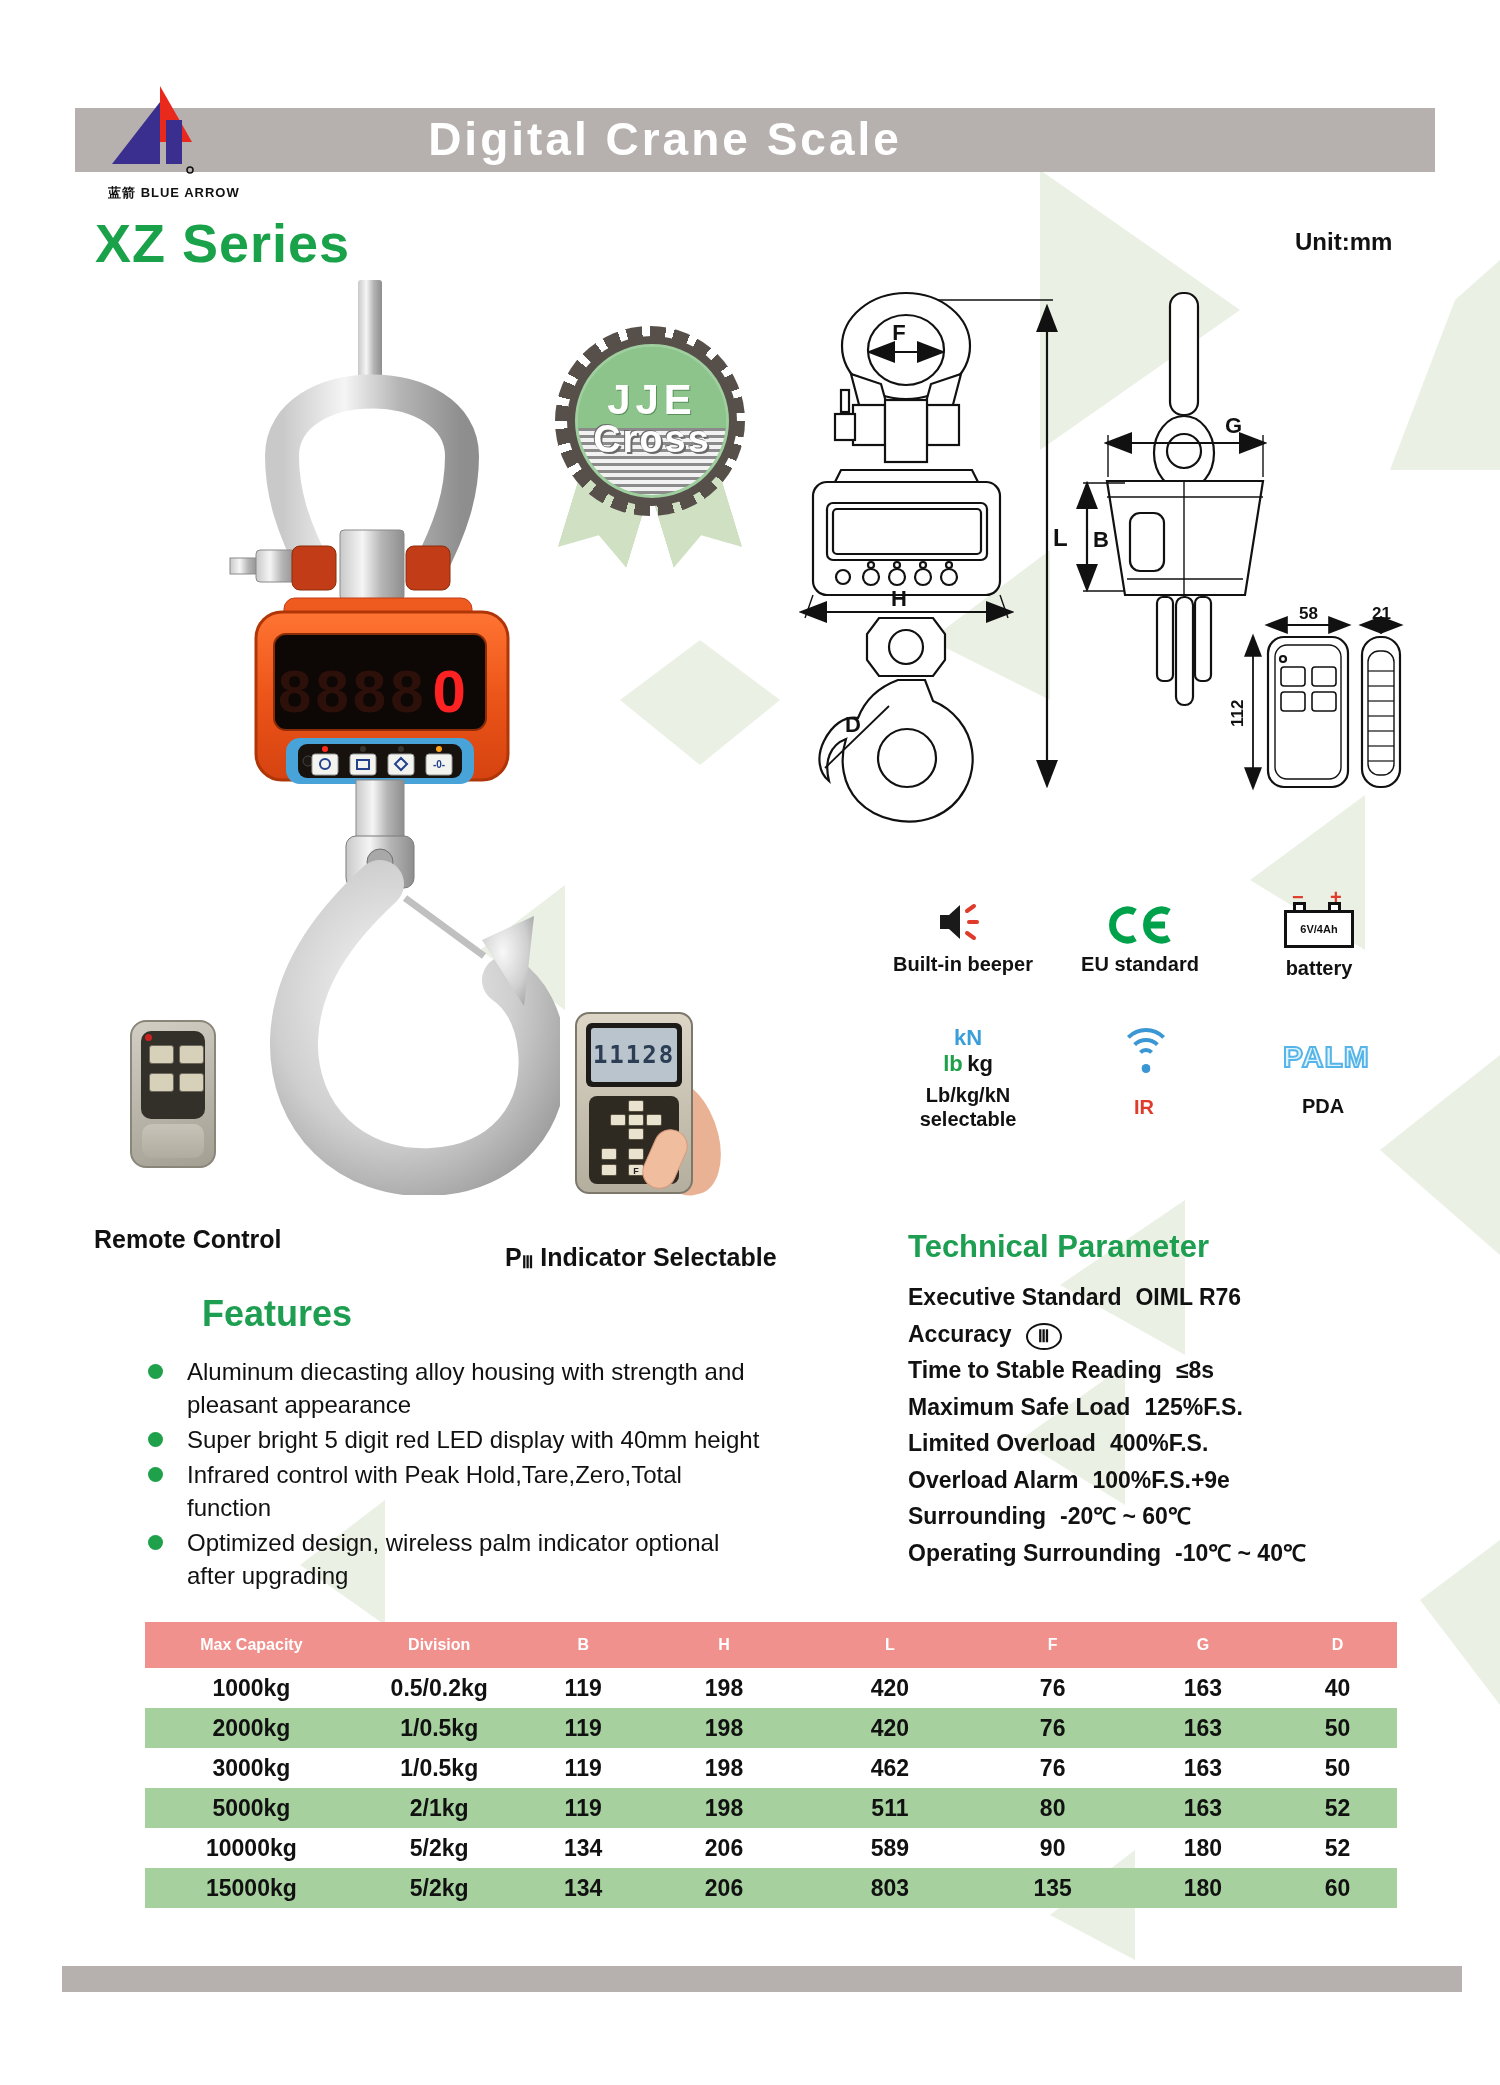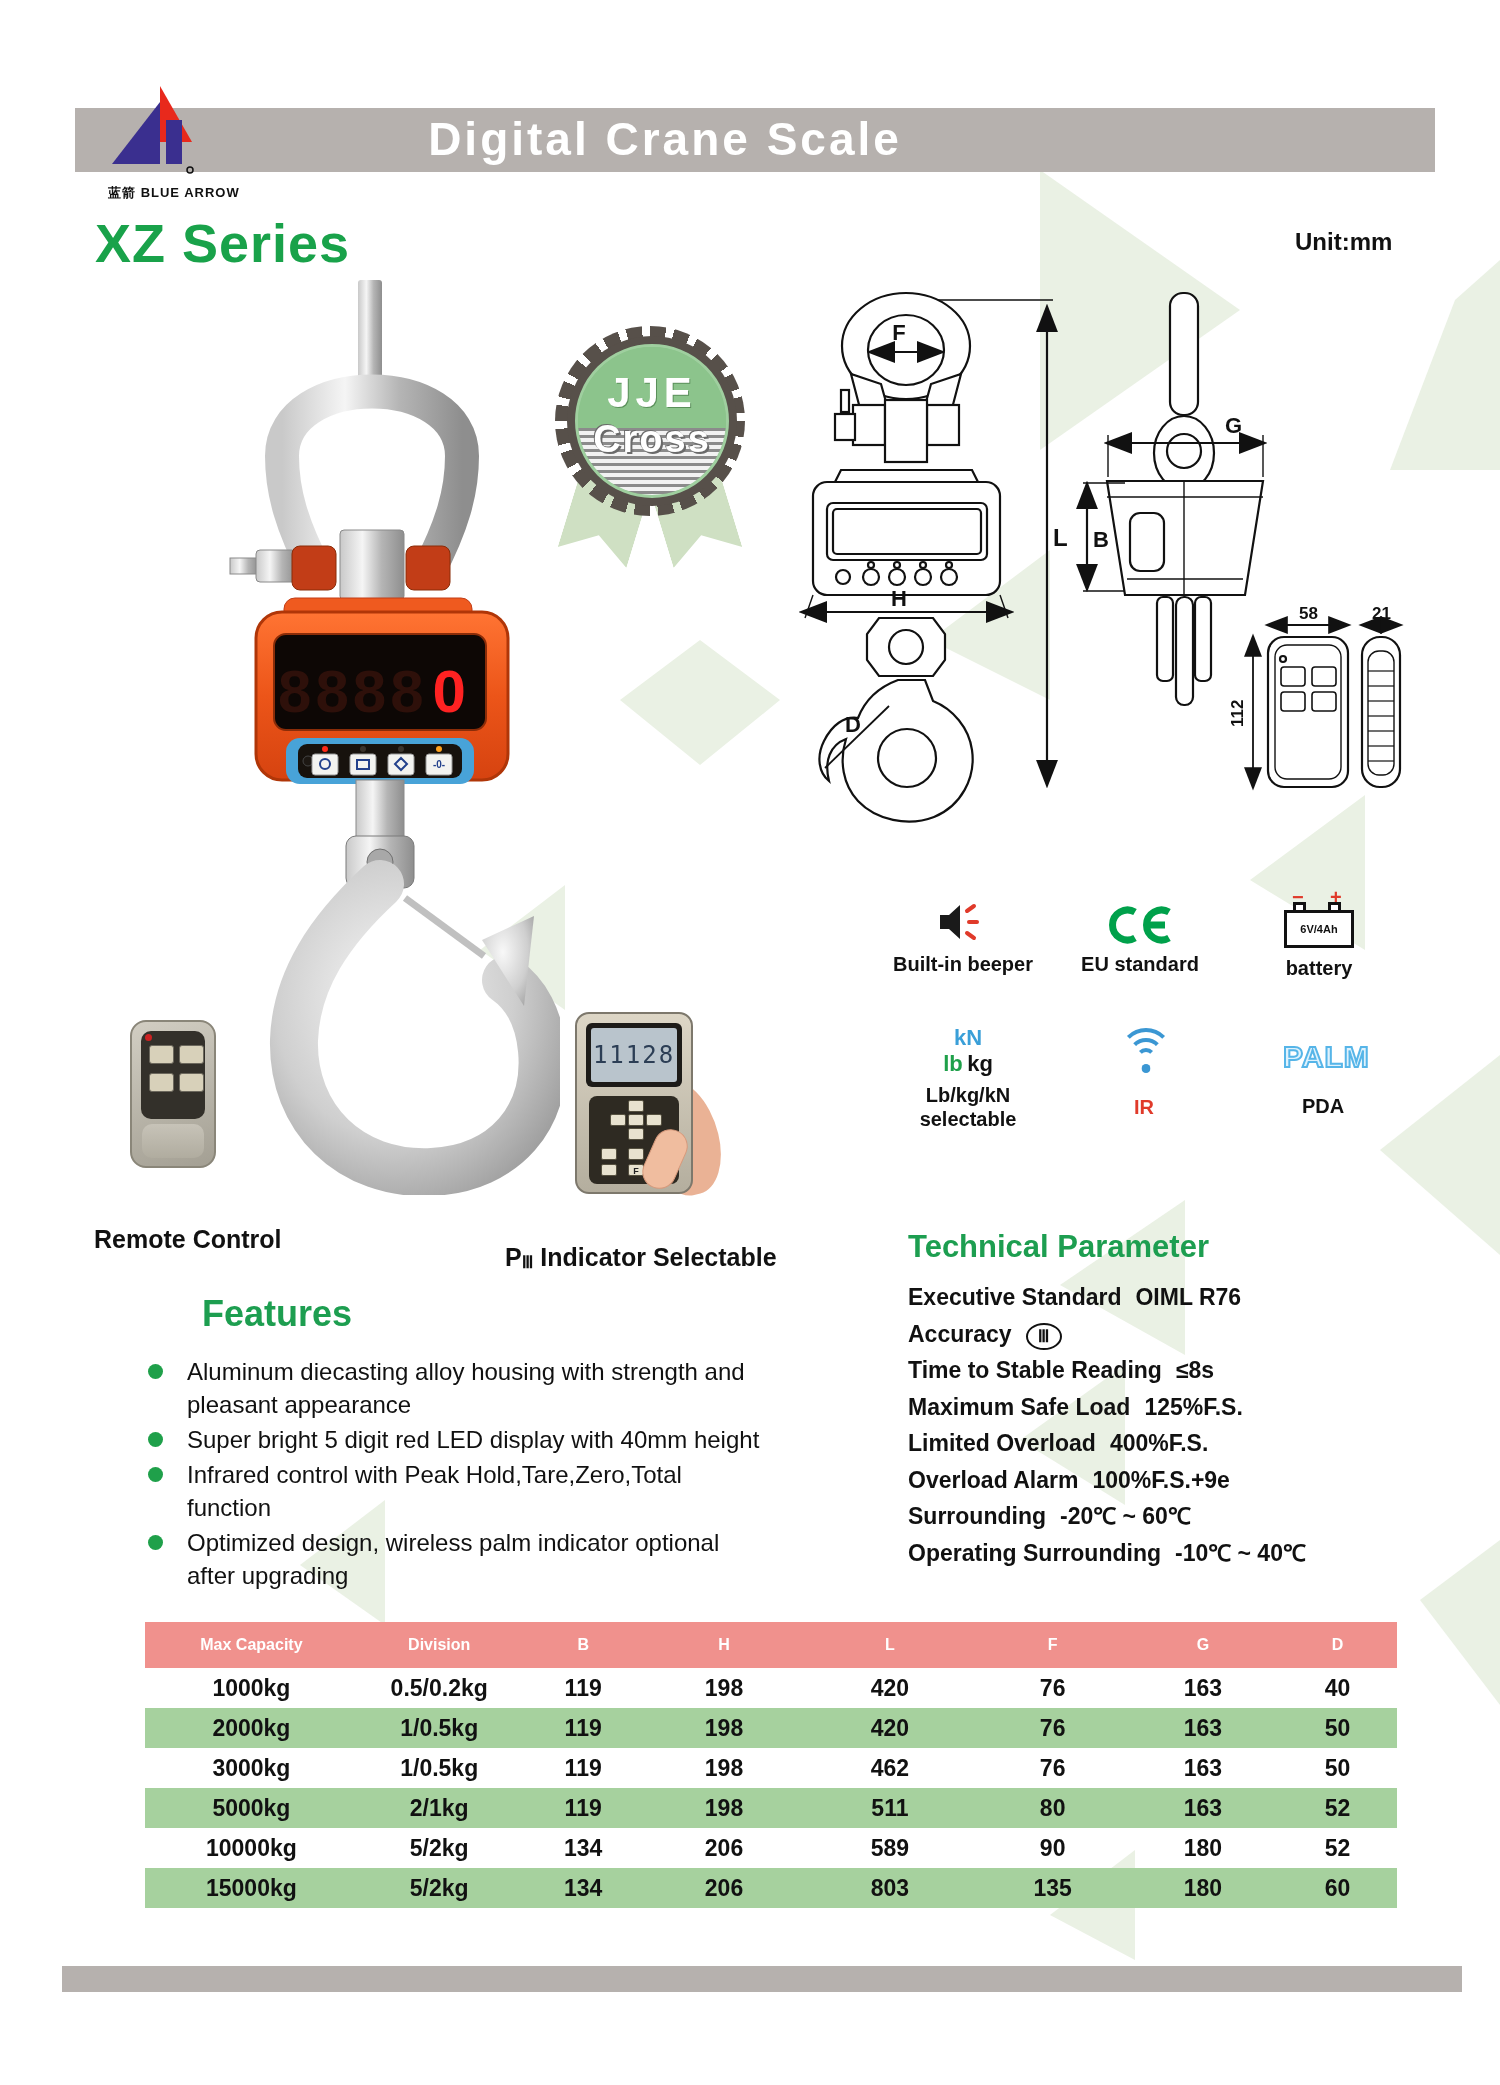"JJE" .badge-jje { padding-bottom: 14px -> 7px }
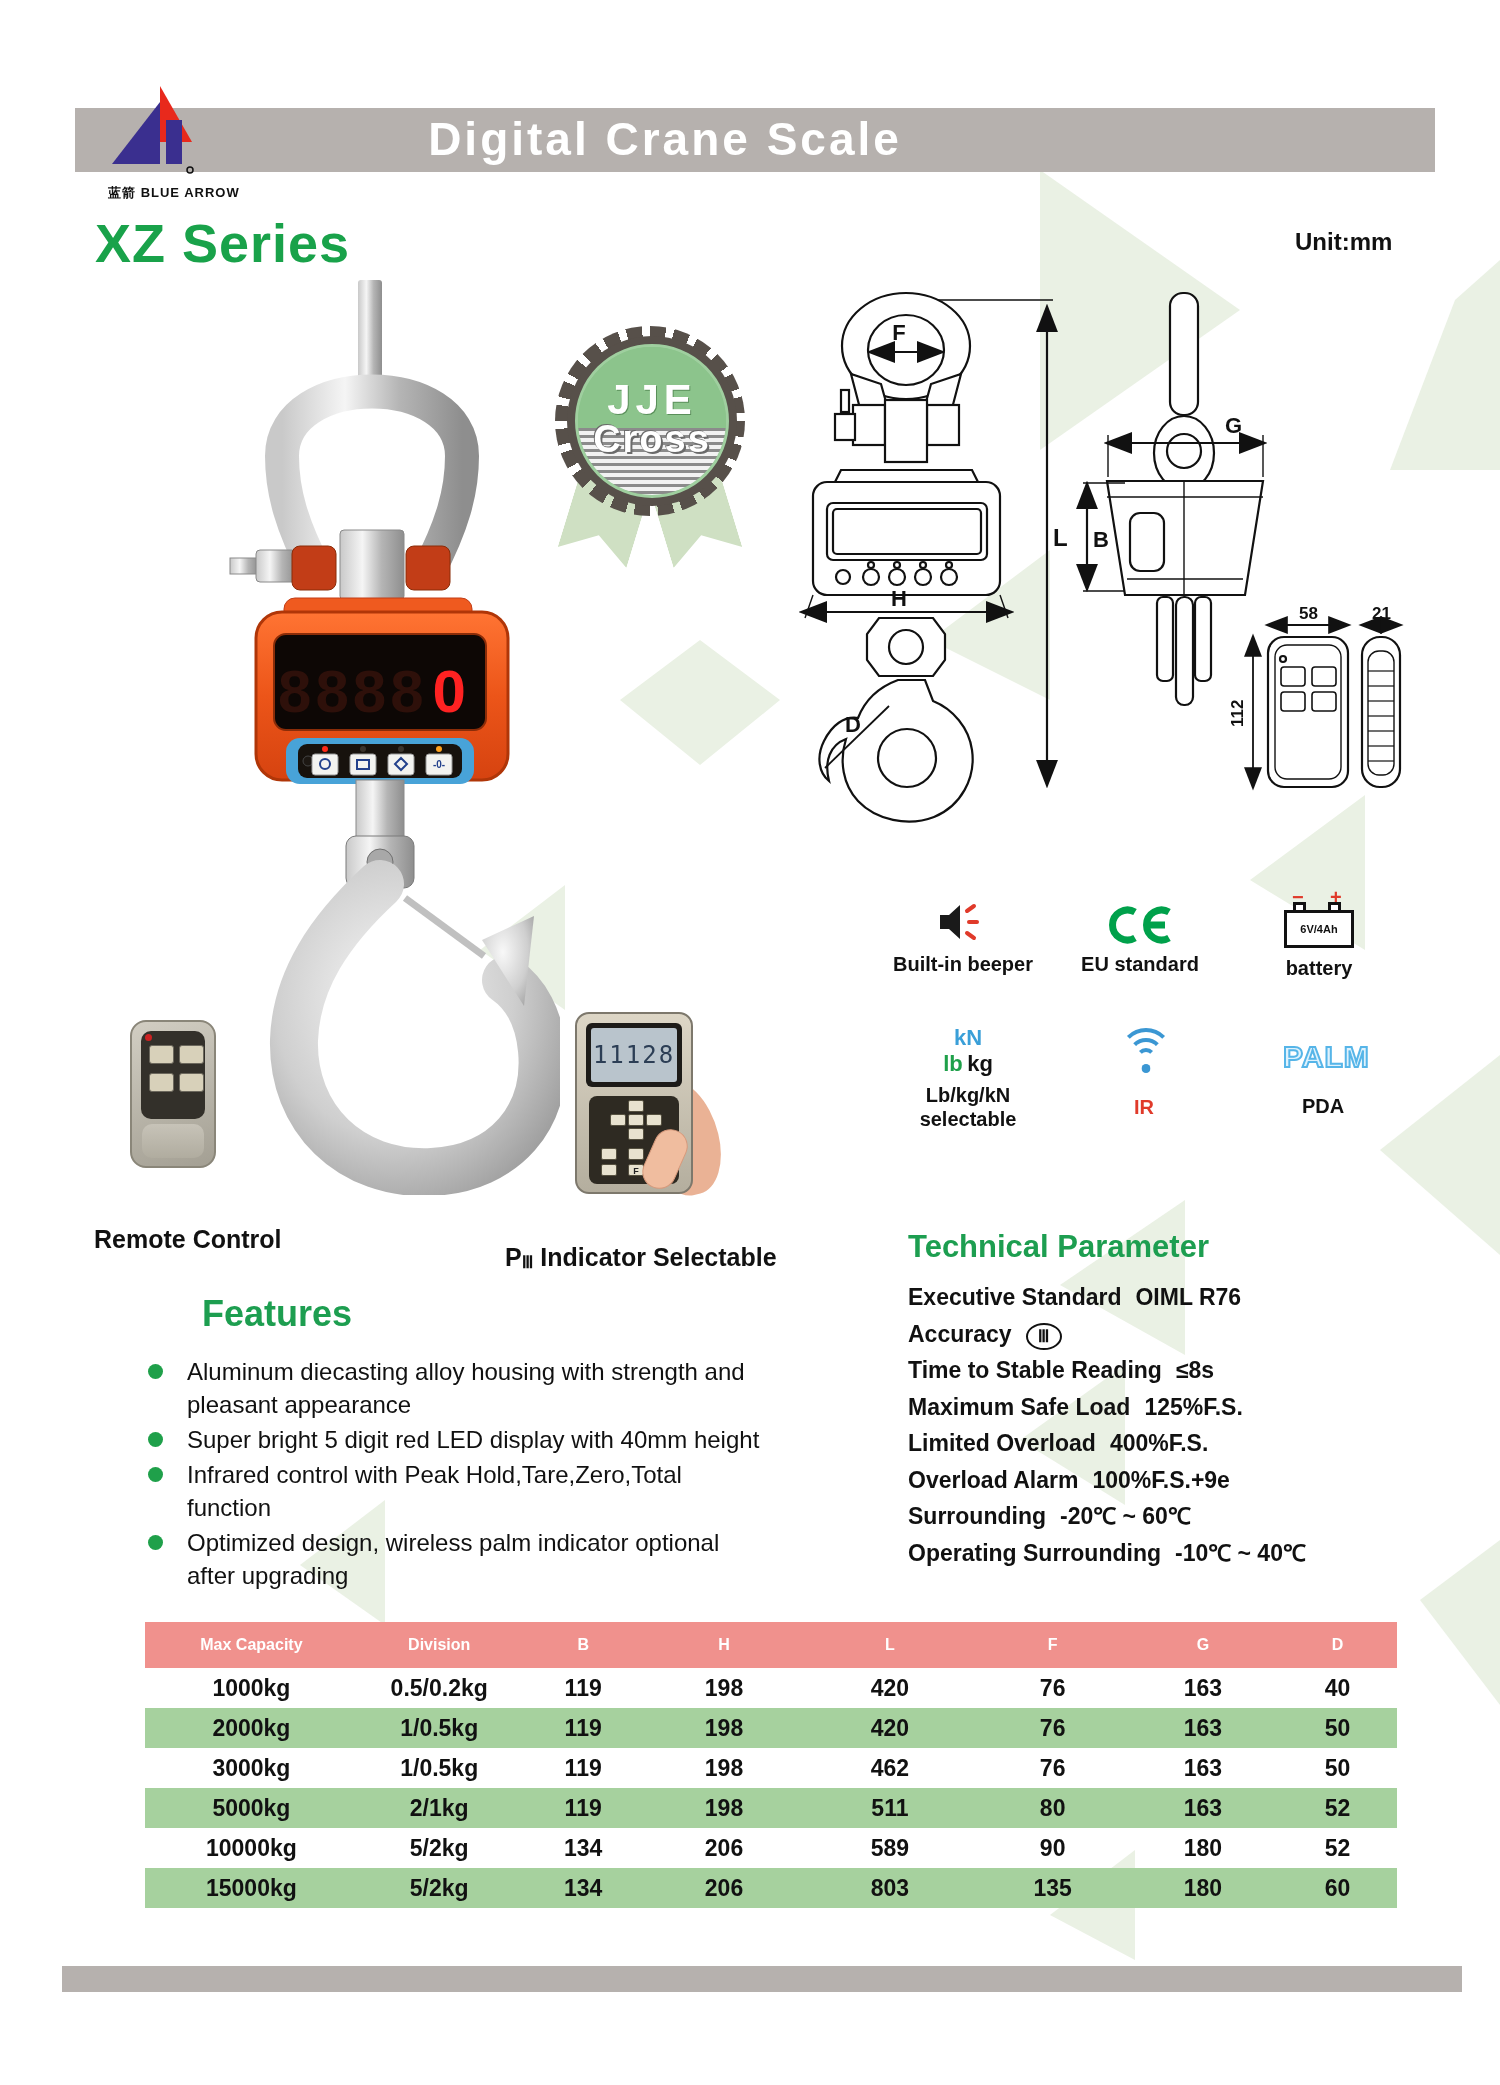"11128" .pda-lcd { font-weight: normal -> bold }
